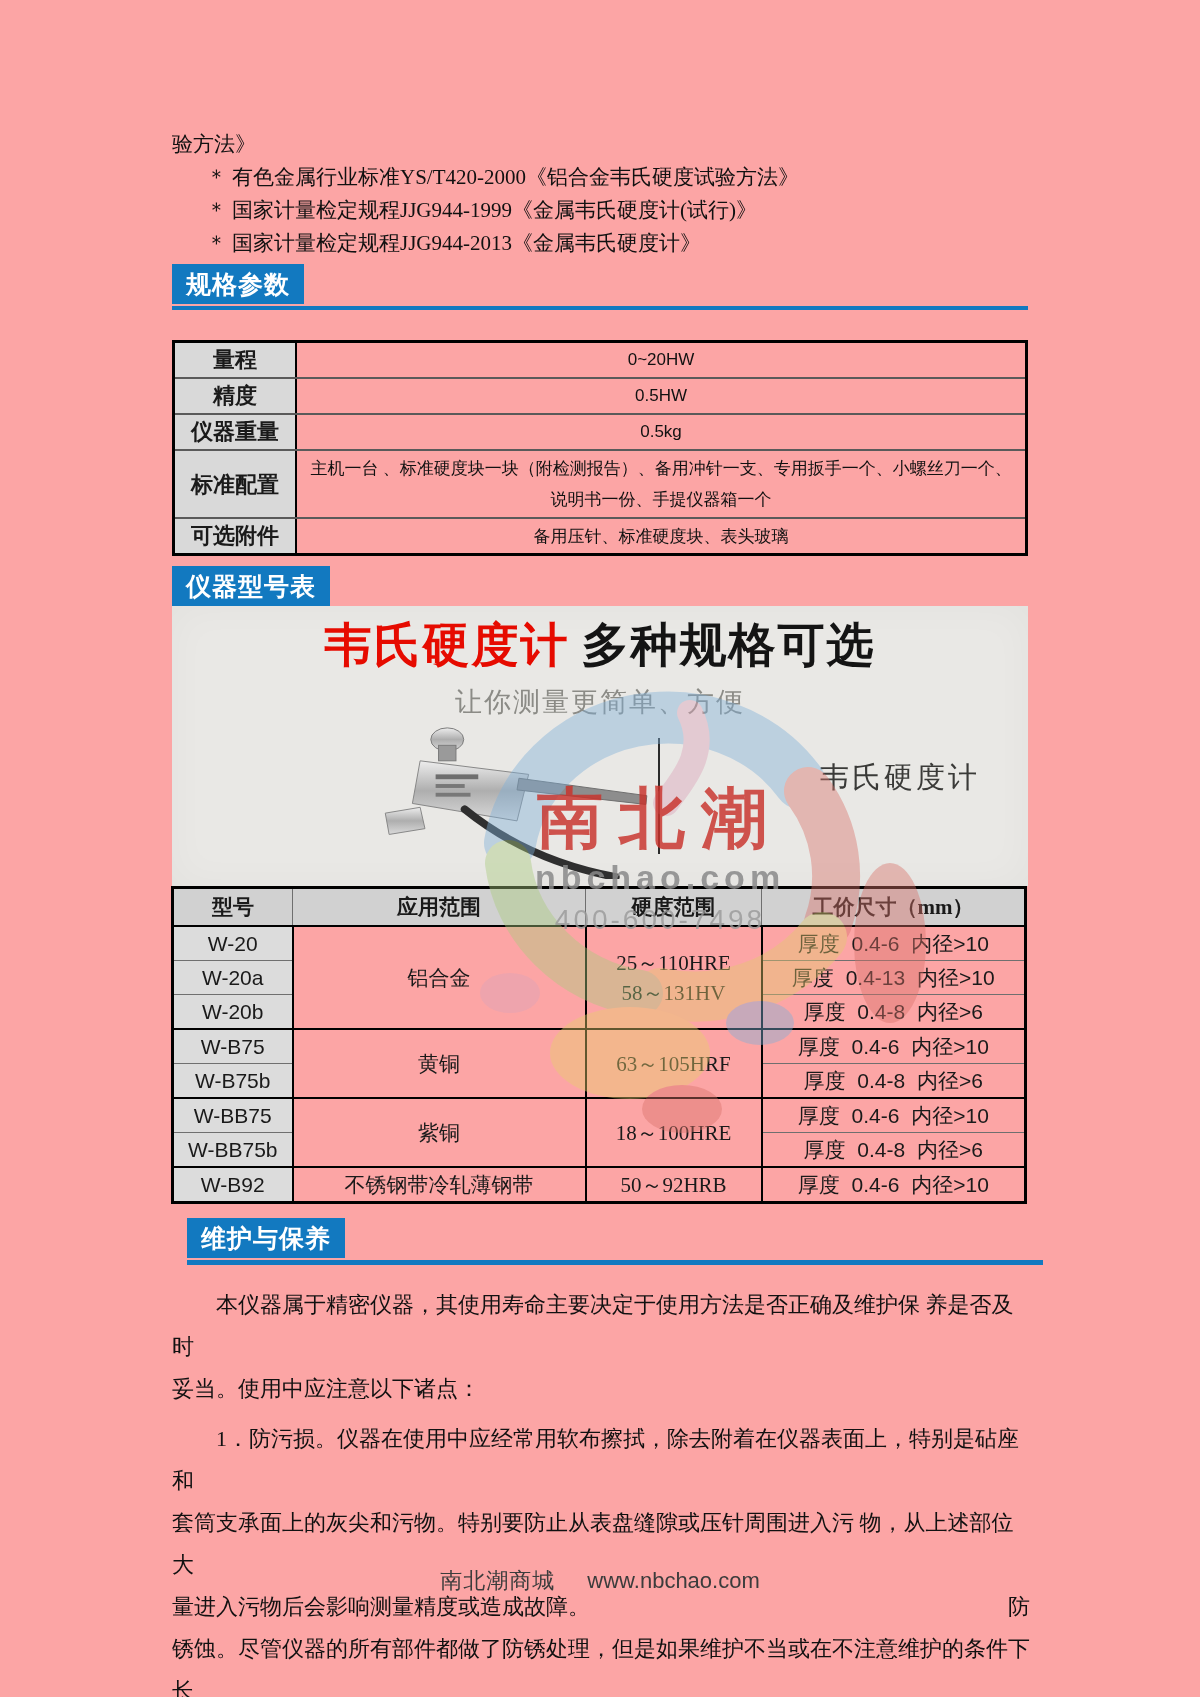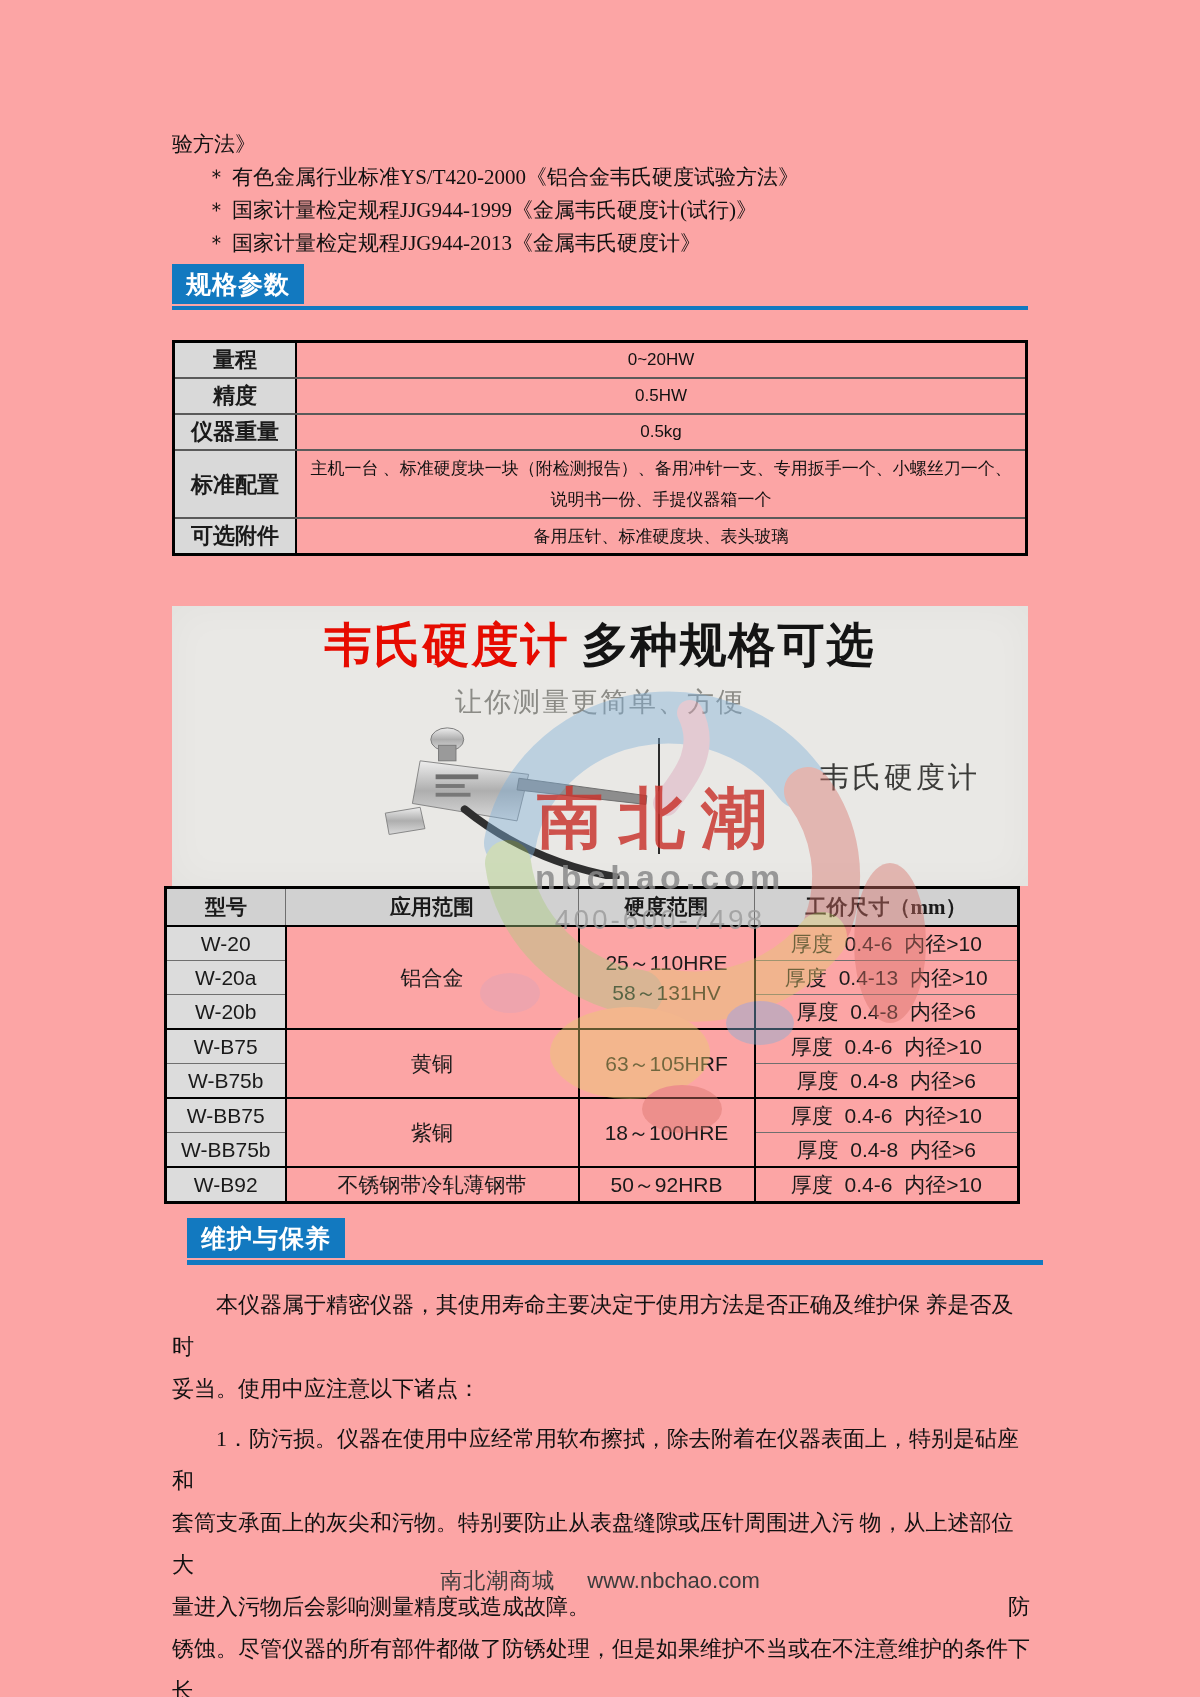"仪器型号表" div.abs { html: none -> <div> <span>仪器型号表</span> <div></div> </div> }
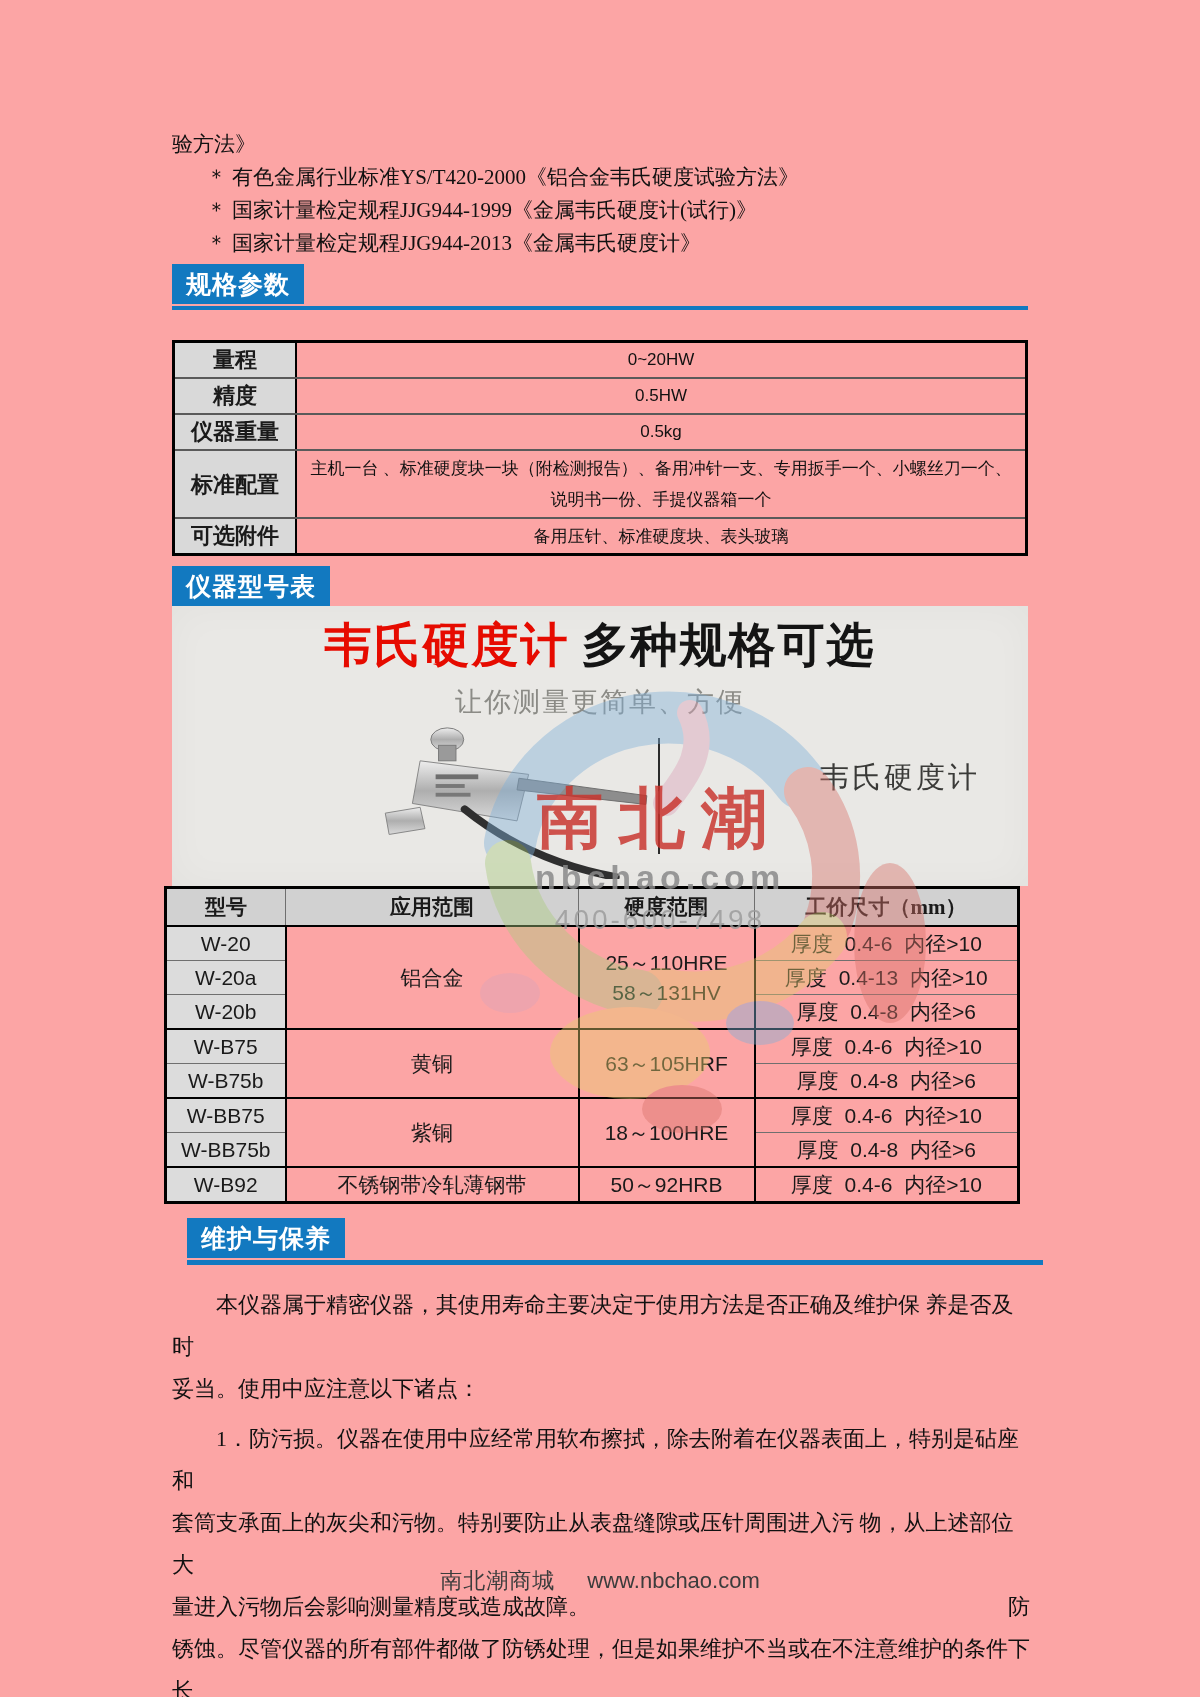"型号" .model-table { left: 164px -> 171px }
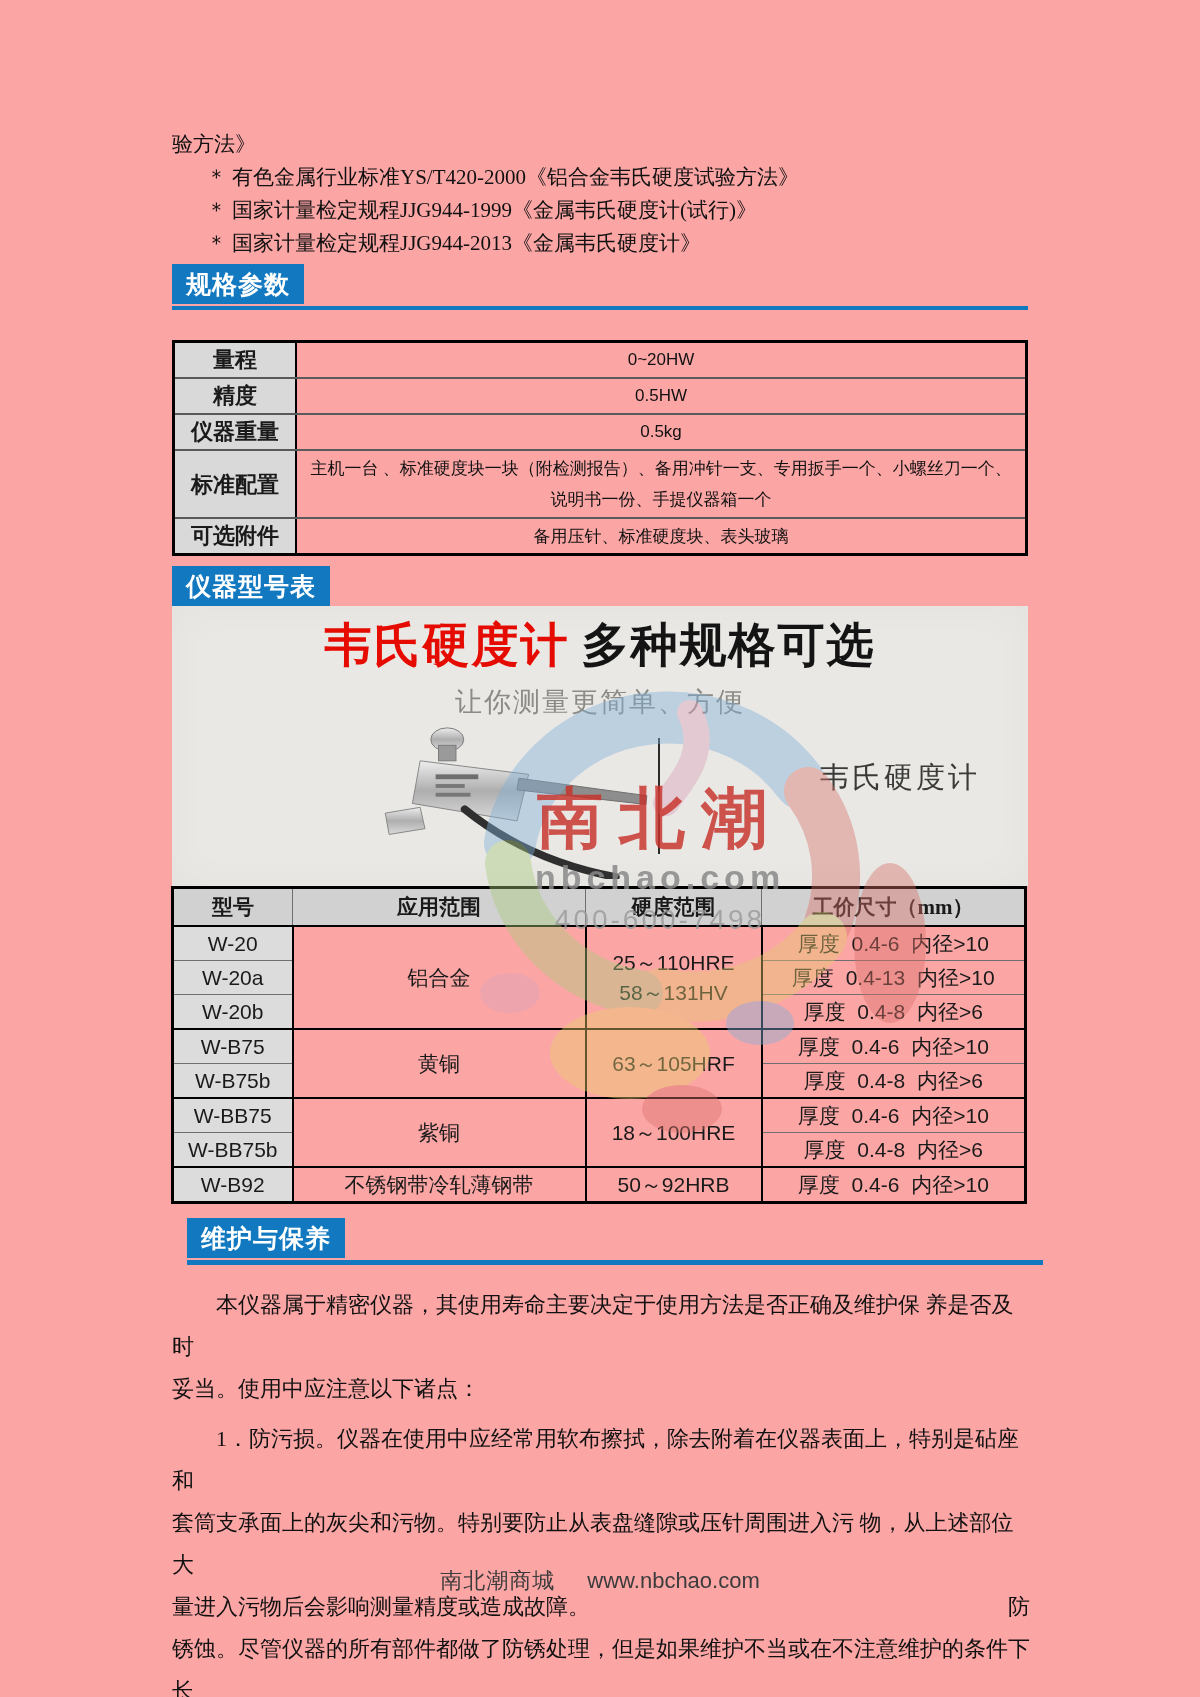"25～110HRE" .model-table .hard { font-family: Liberation Sans, sans-serif -> Liberation Serif, serif }
